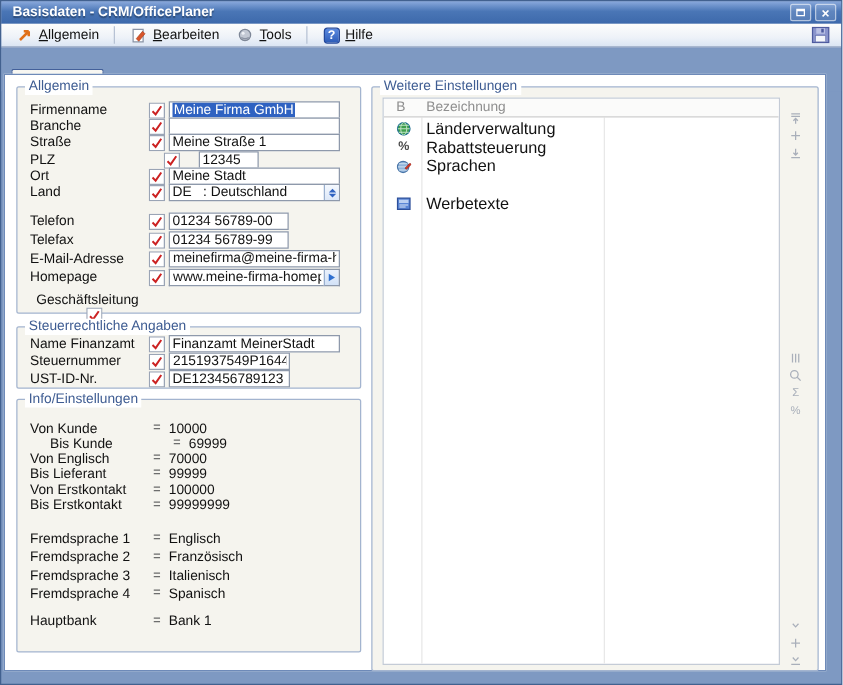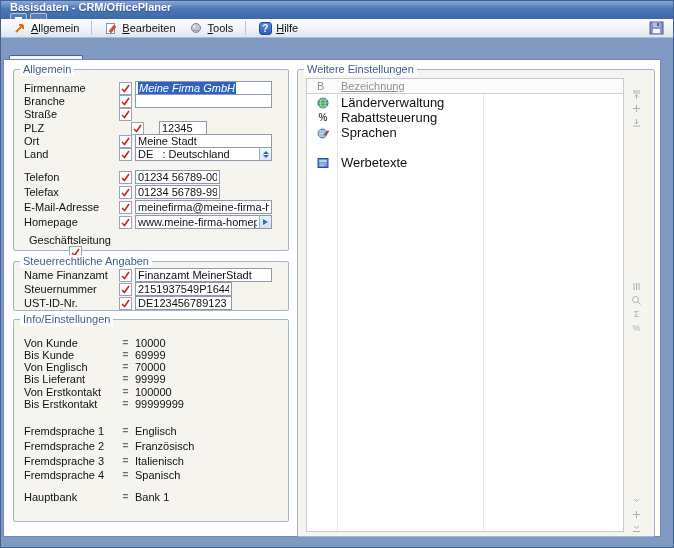"Basisdaten - CRM/OfficePlaner" .titlebar { align-items: flex-start -> center; flex-direction: column -> none }
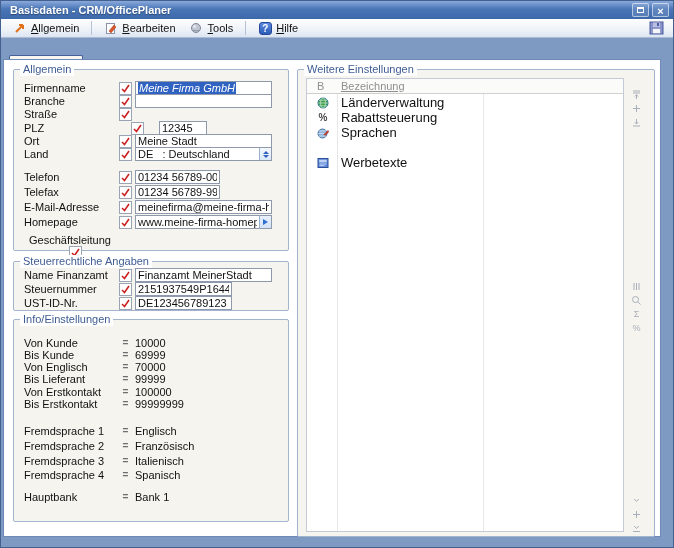"Meine Firma GmbH" .inputdiv { font-style: italic -> none }
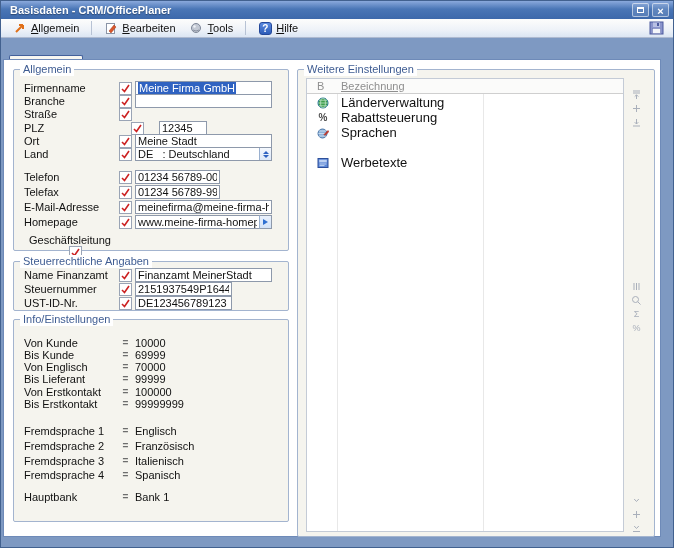"Bezeichnung" .wh-bez { text-decoration: underline -> none }
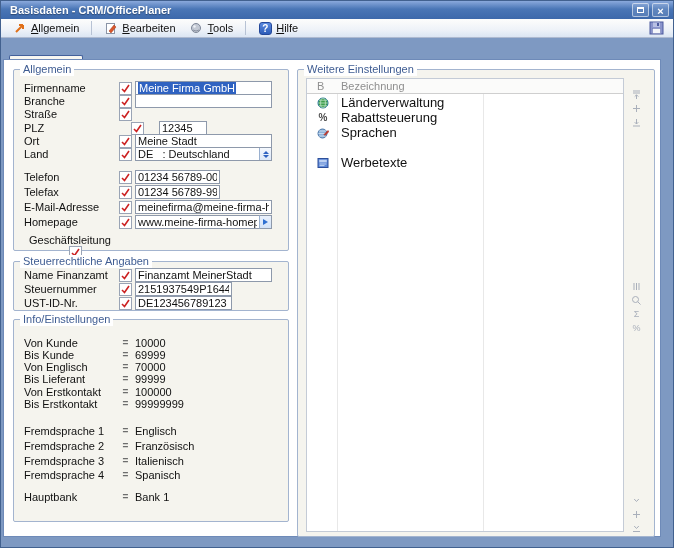"Meine Straße 1" input.finput { html: none -> <input> }
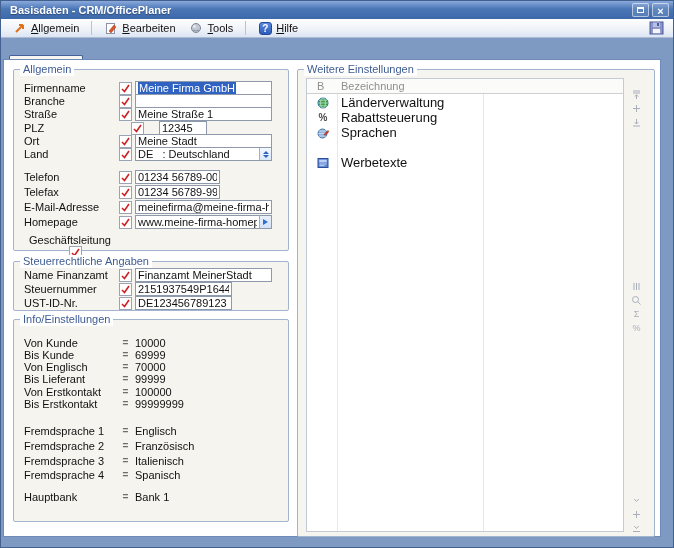"01234 56789-00" .w-tel { width: 85px -> 96px }
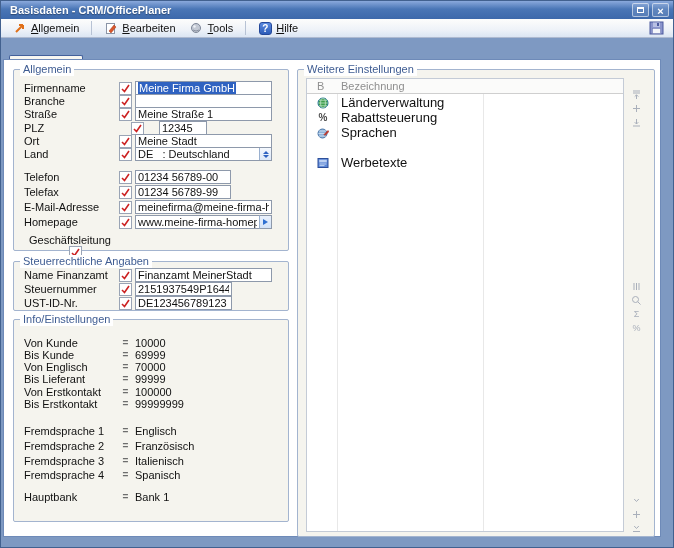"Bis Kunde" div.irow { margin-left: none -> 16px }
